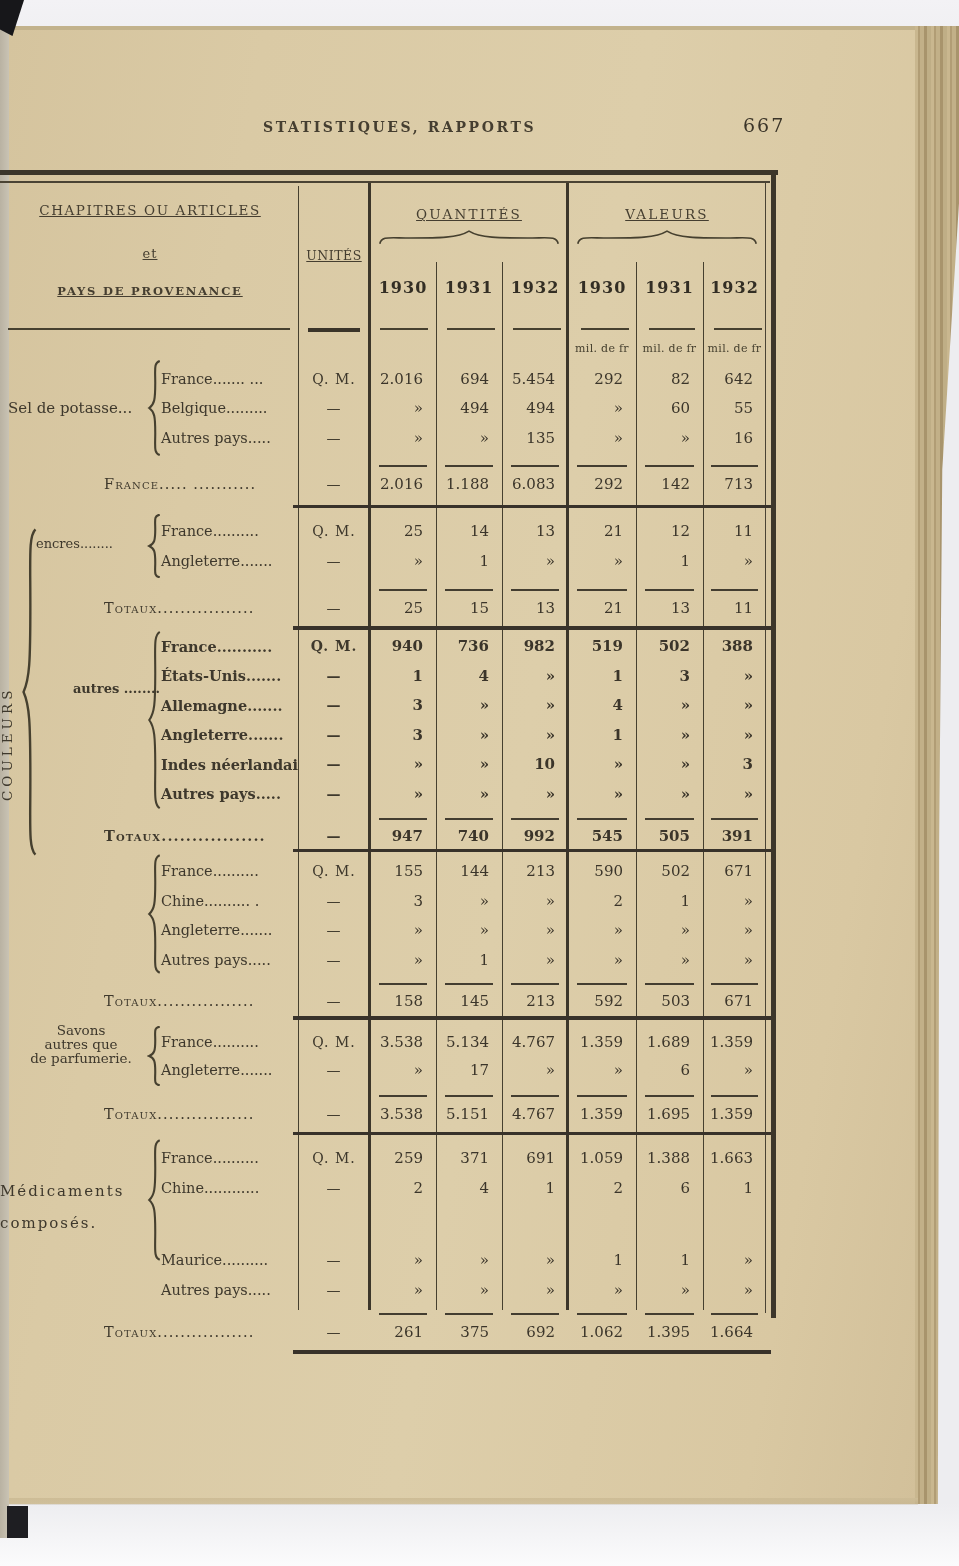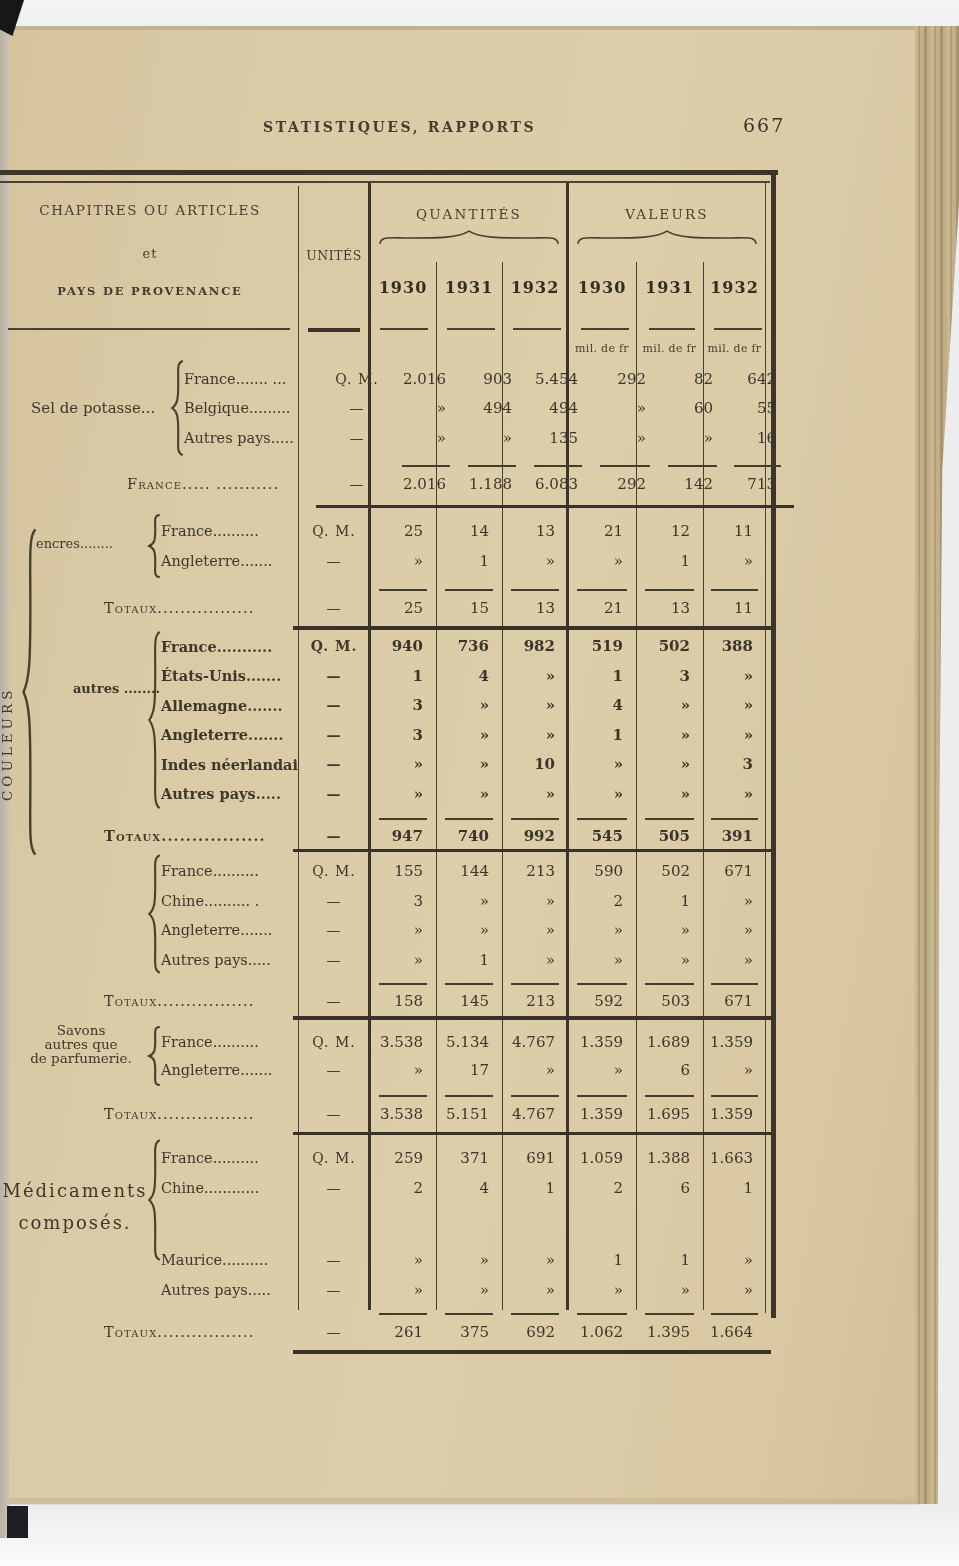"CHAPITRES OU ARTICLES" .th { text-decoration: none -> underline }
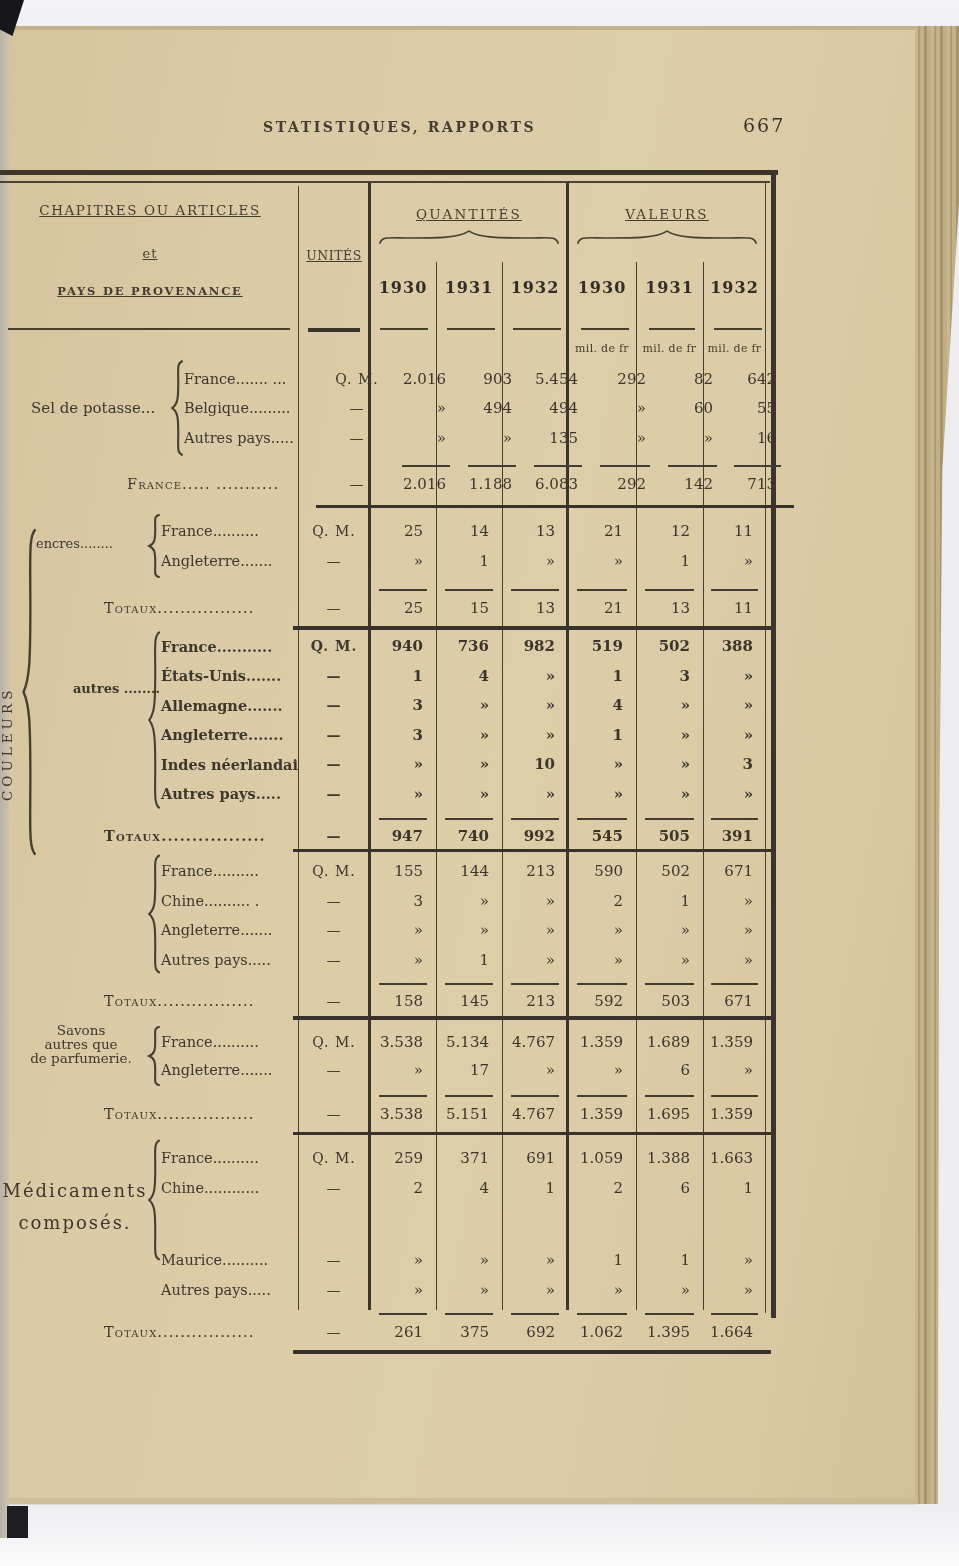"France....... ..." div.section { margin-left: 23px -> none }
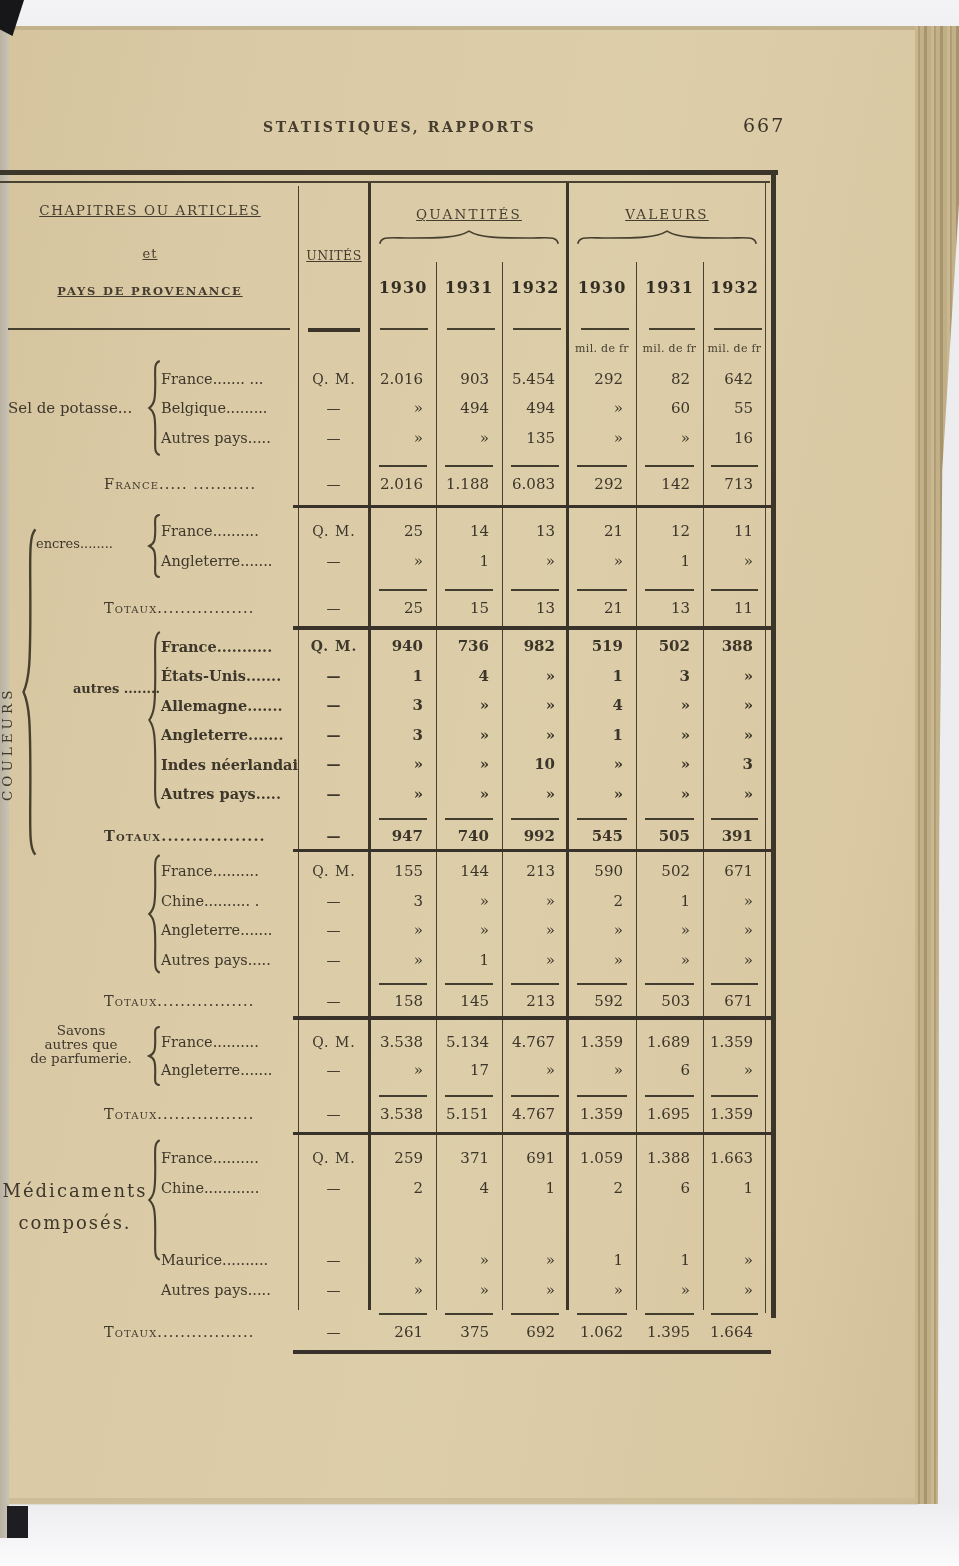"903" div.cell { text: 903 -> 694 }
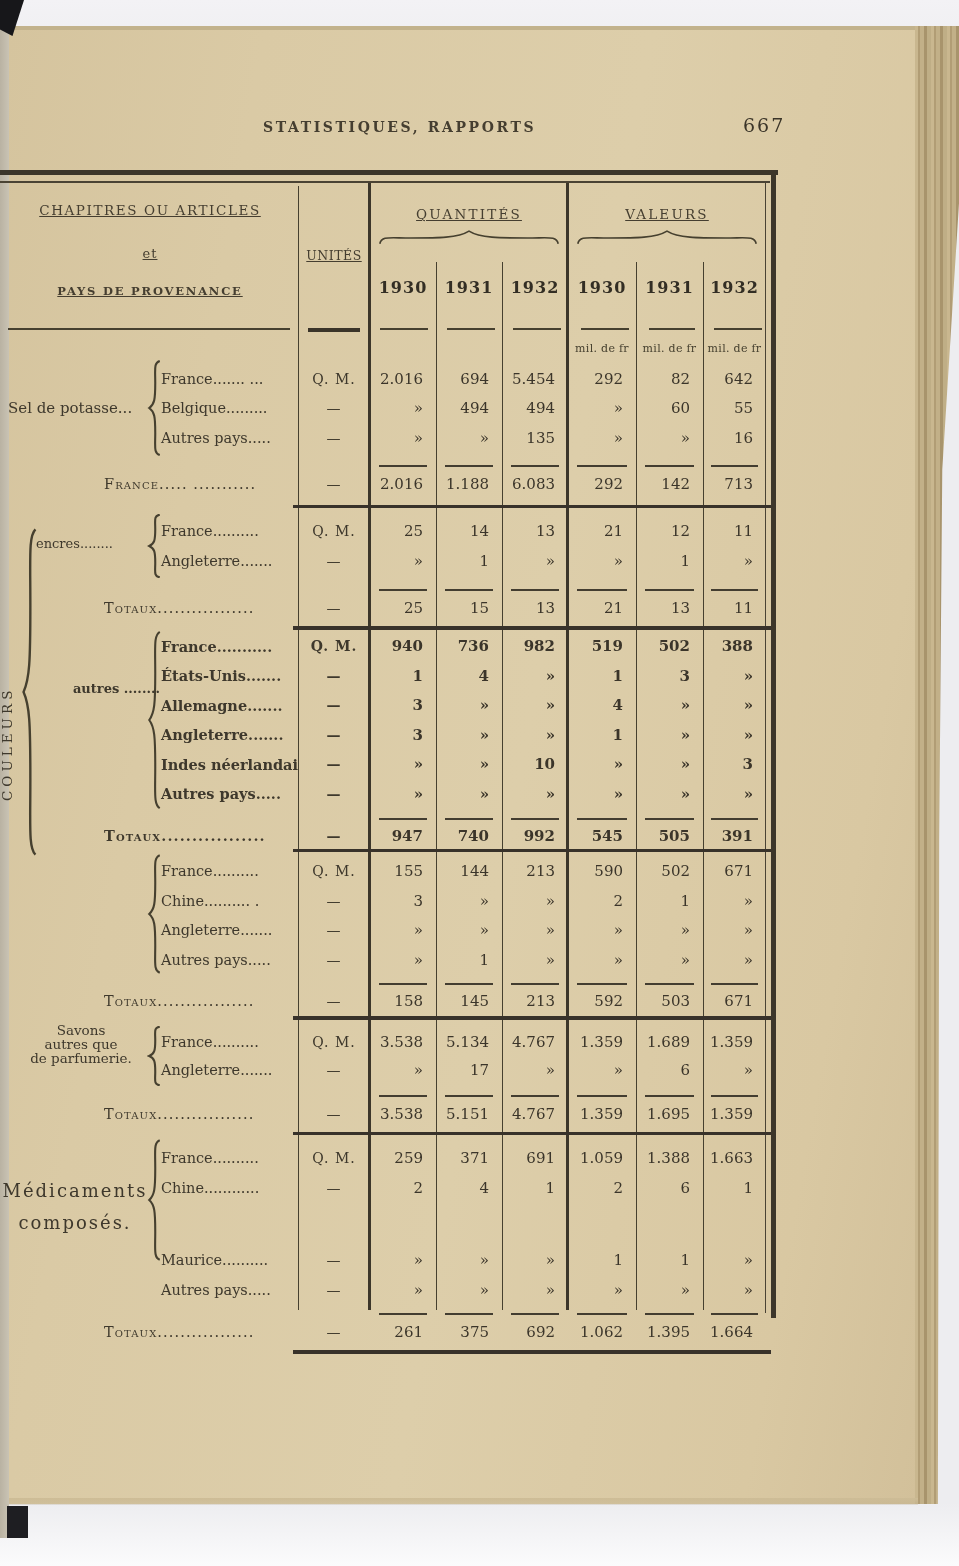"Médicaments" div.grouplabel { font-size: 18px -> 15px; text-align: center -> none }
